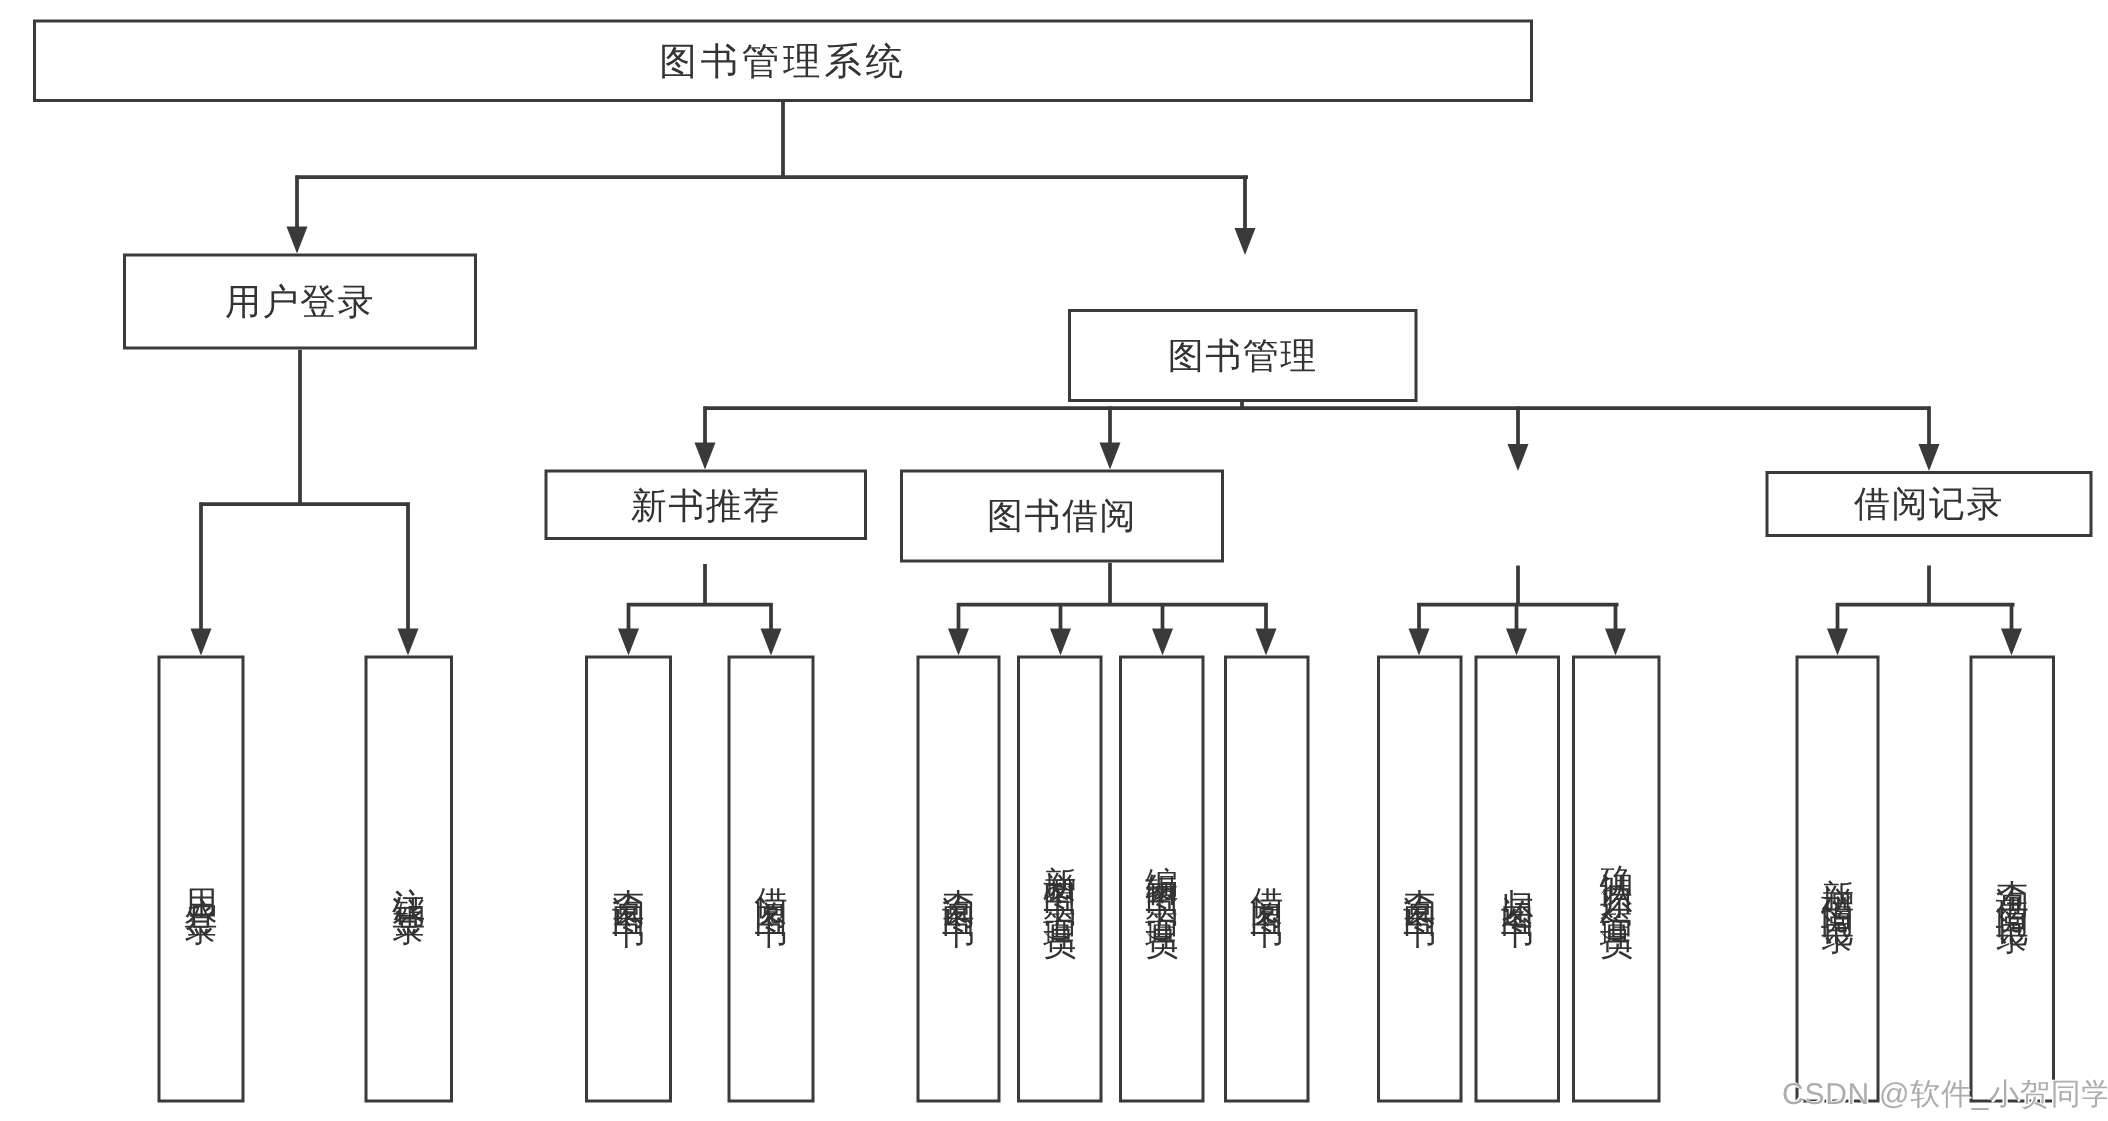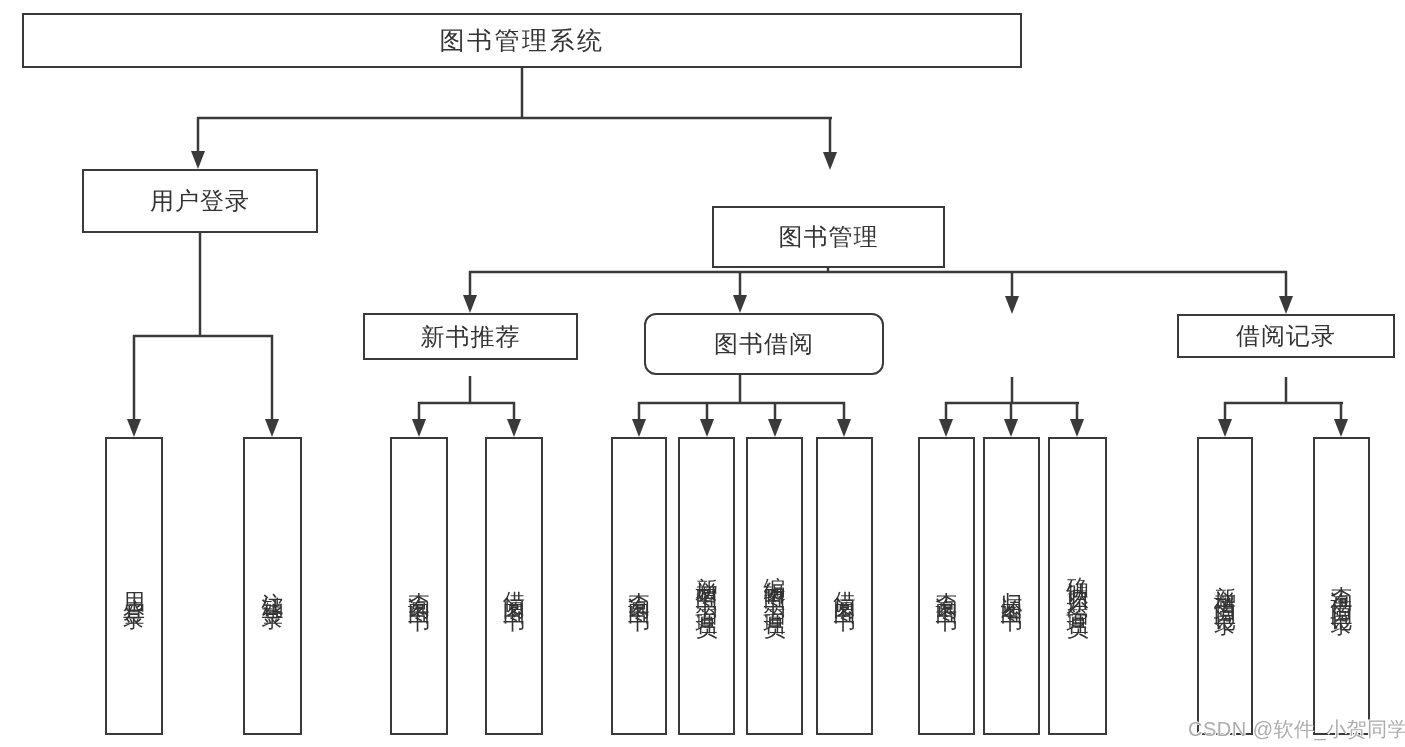"图书借阅" div.node { border-radius: 12px -> none; left: 644px -> 600px; width: 240px -> 216px }
